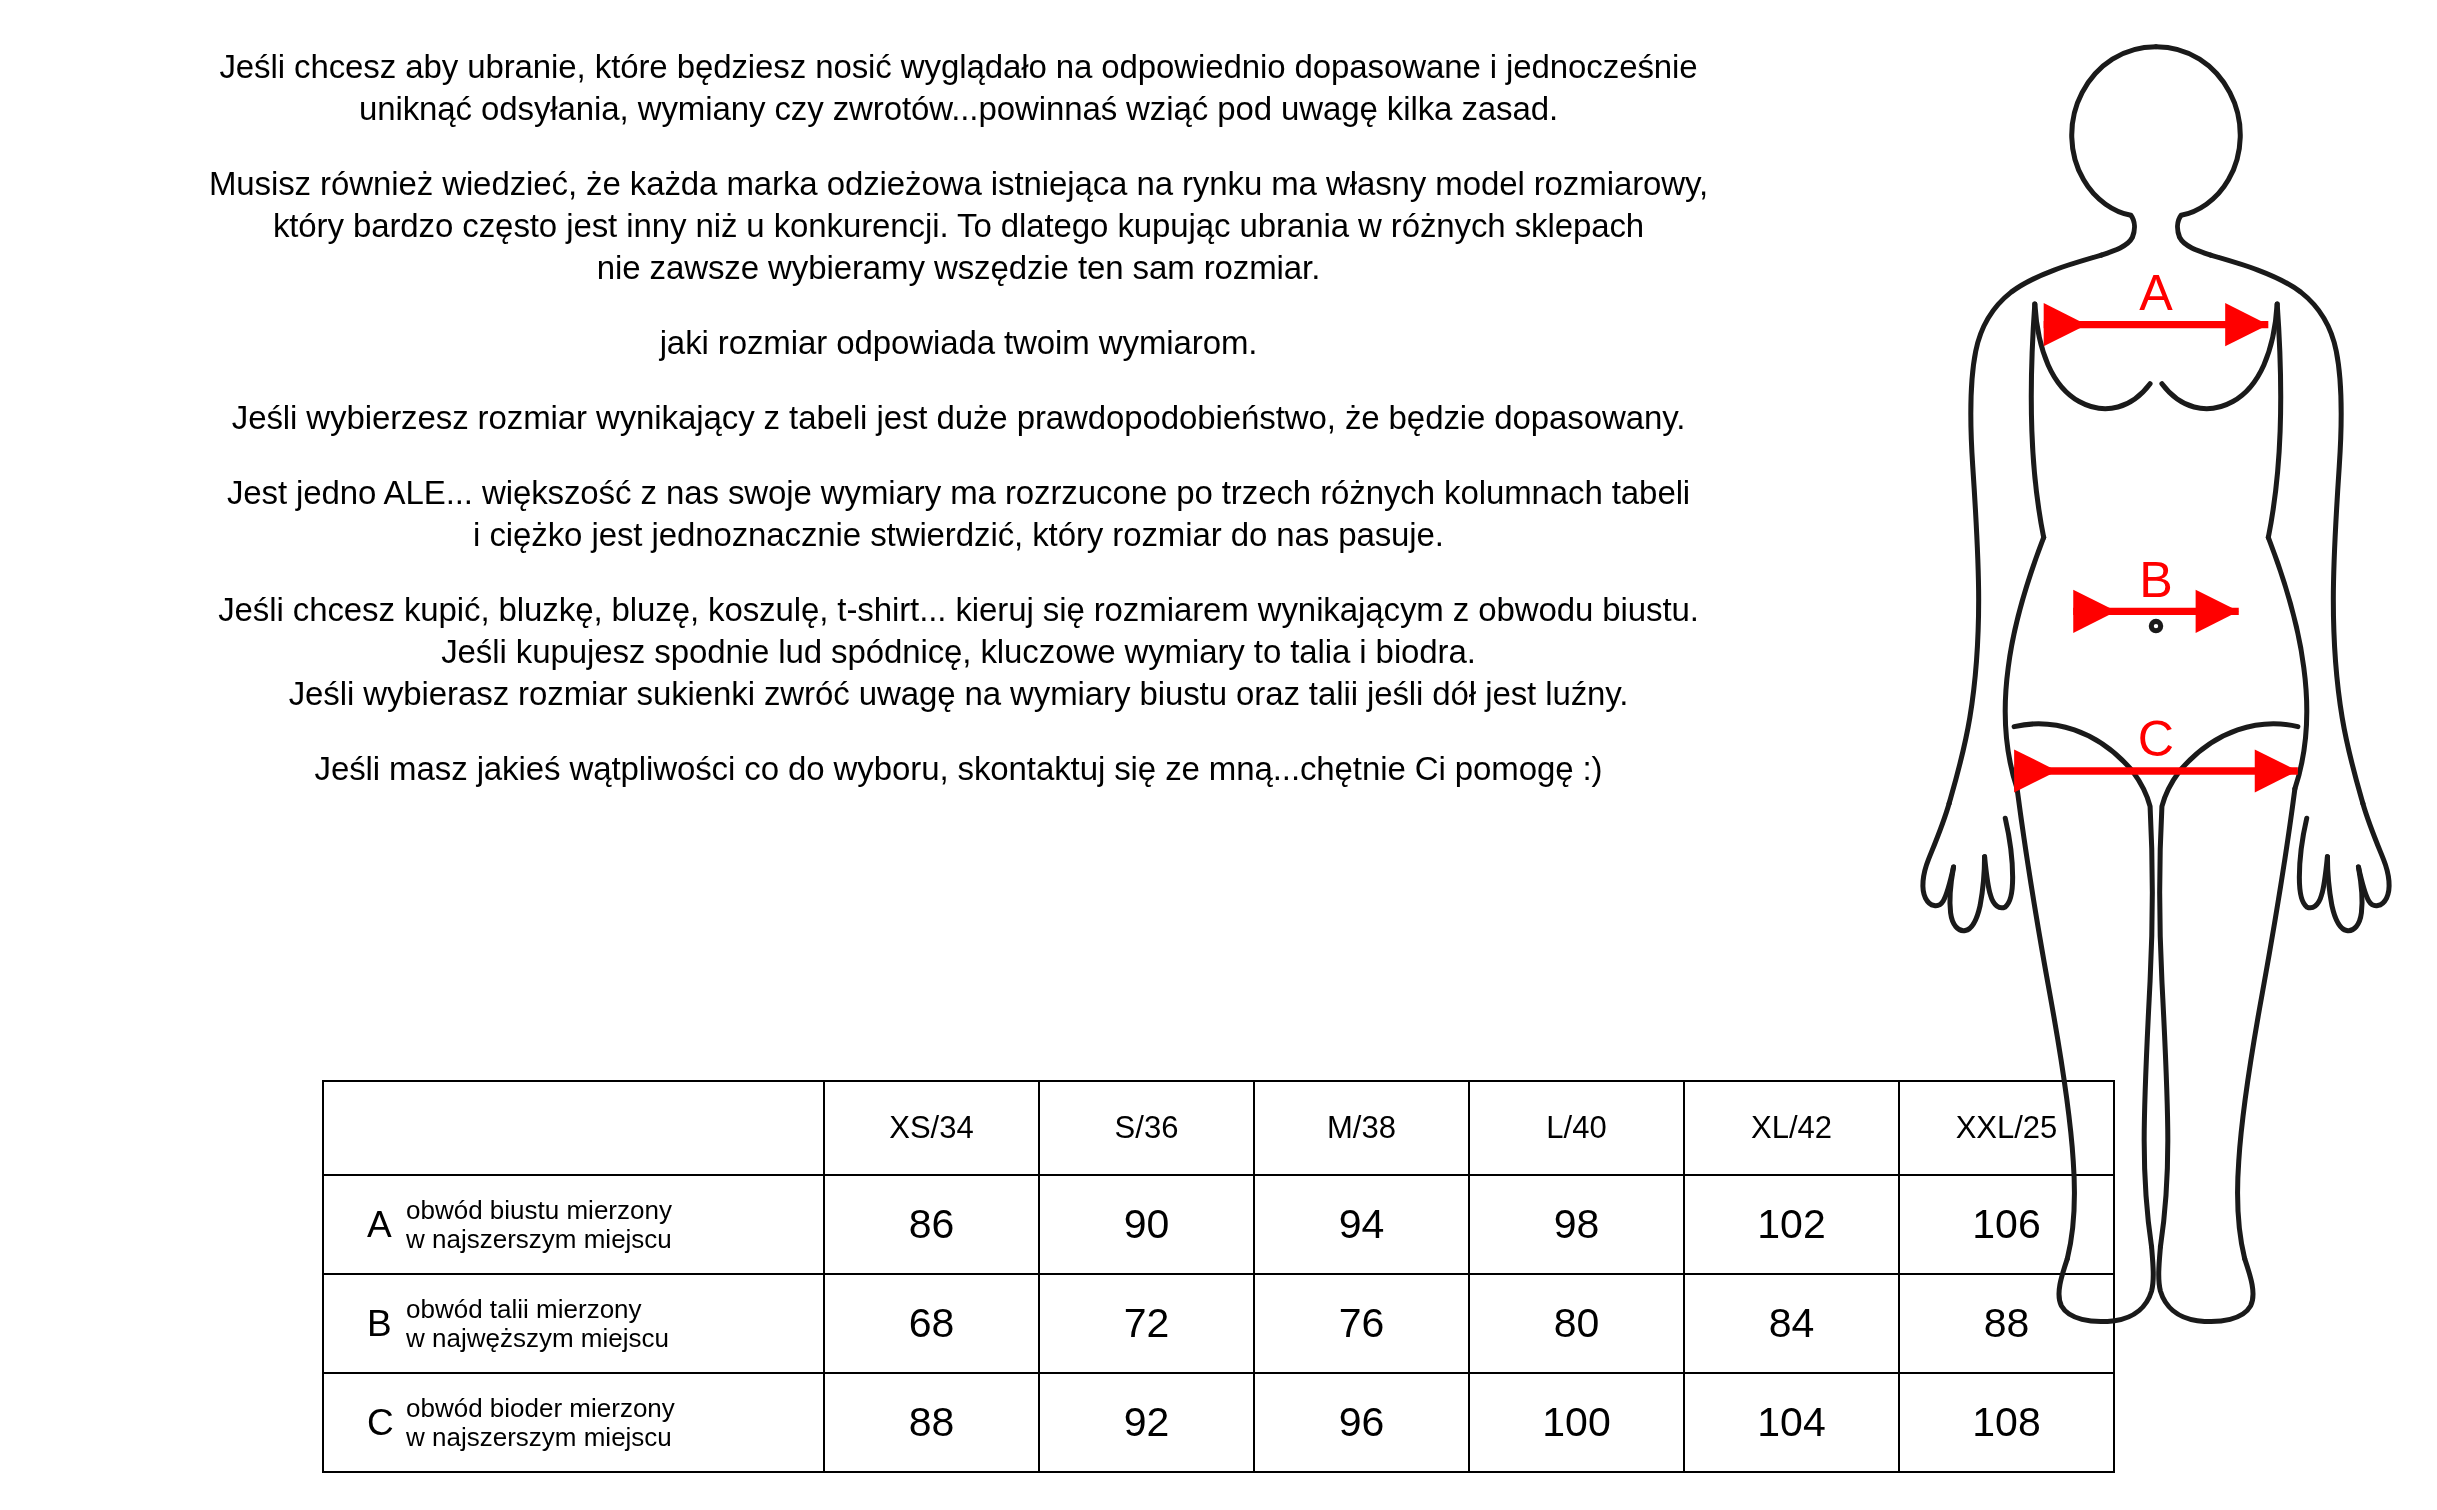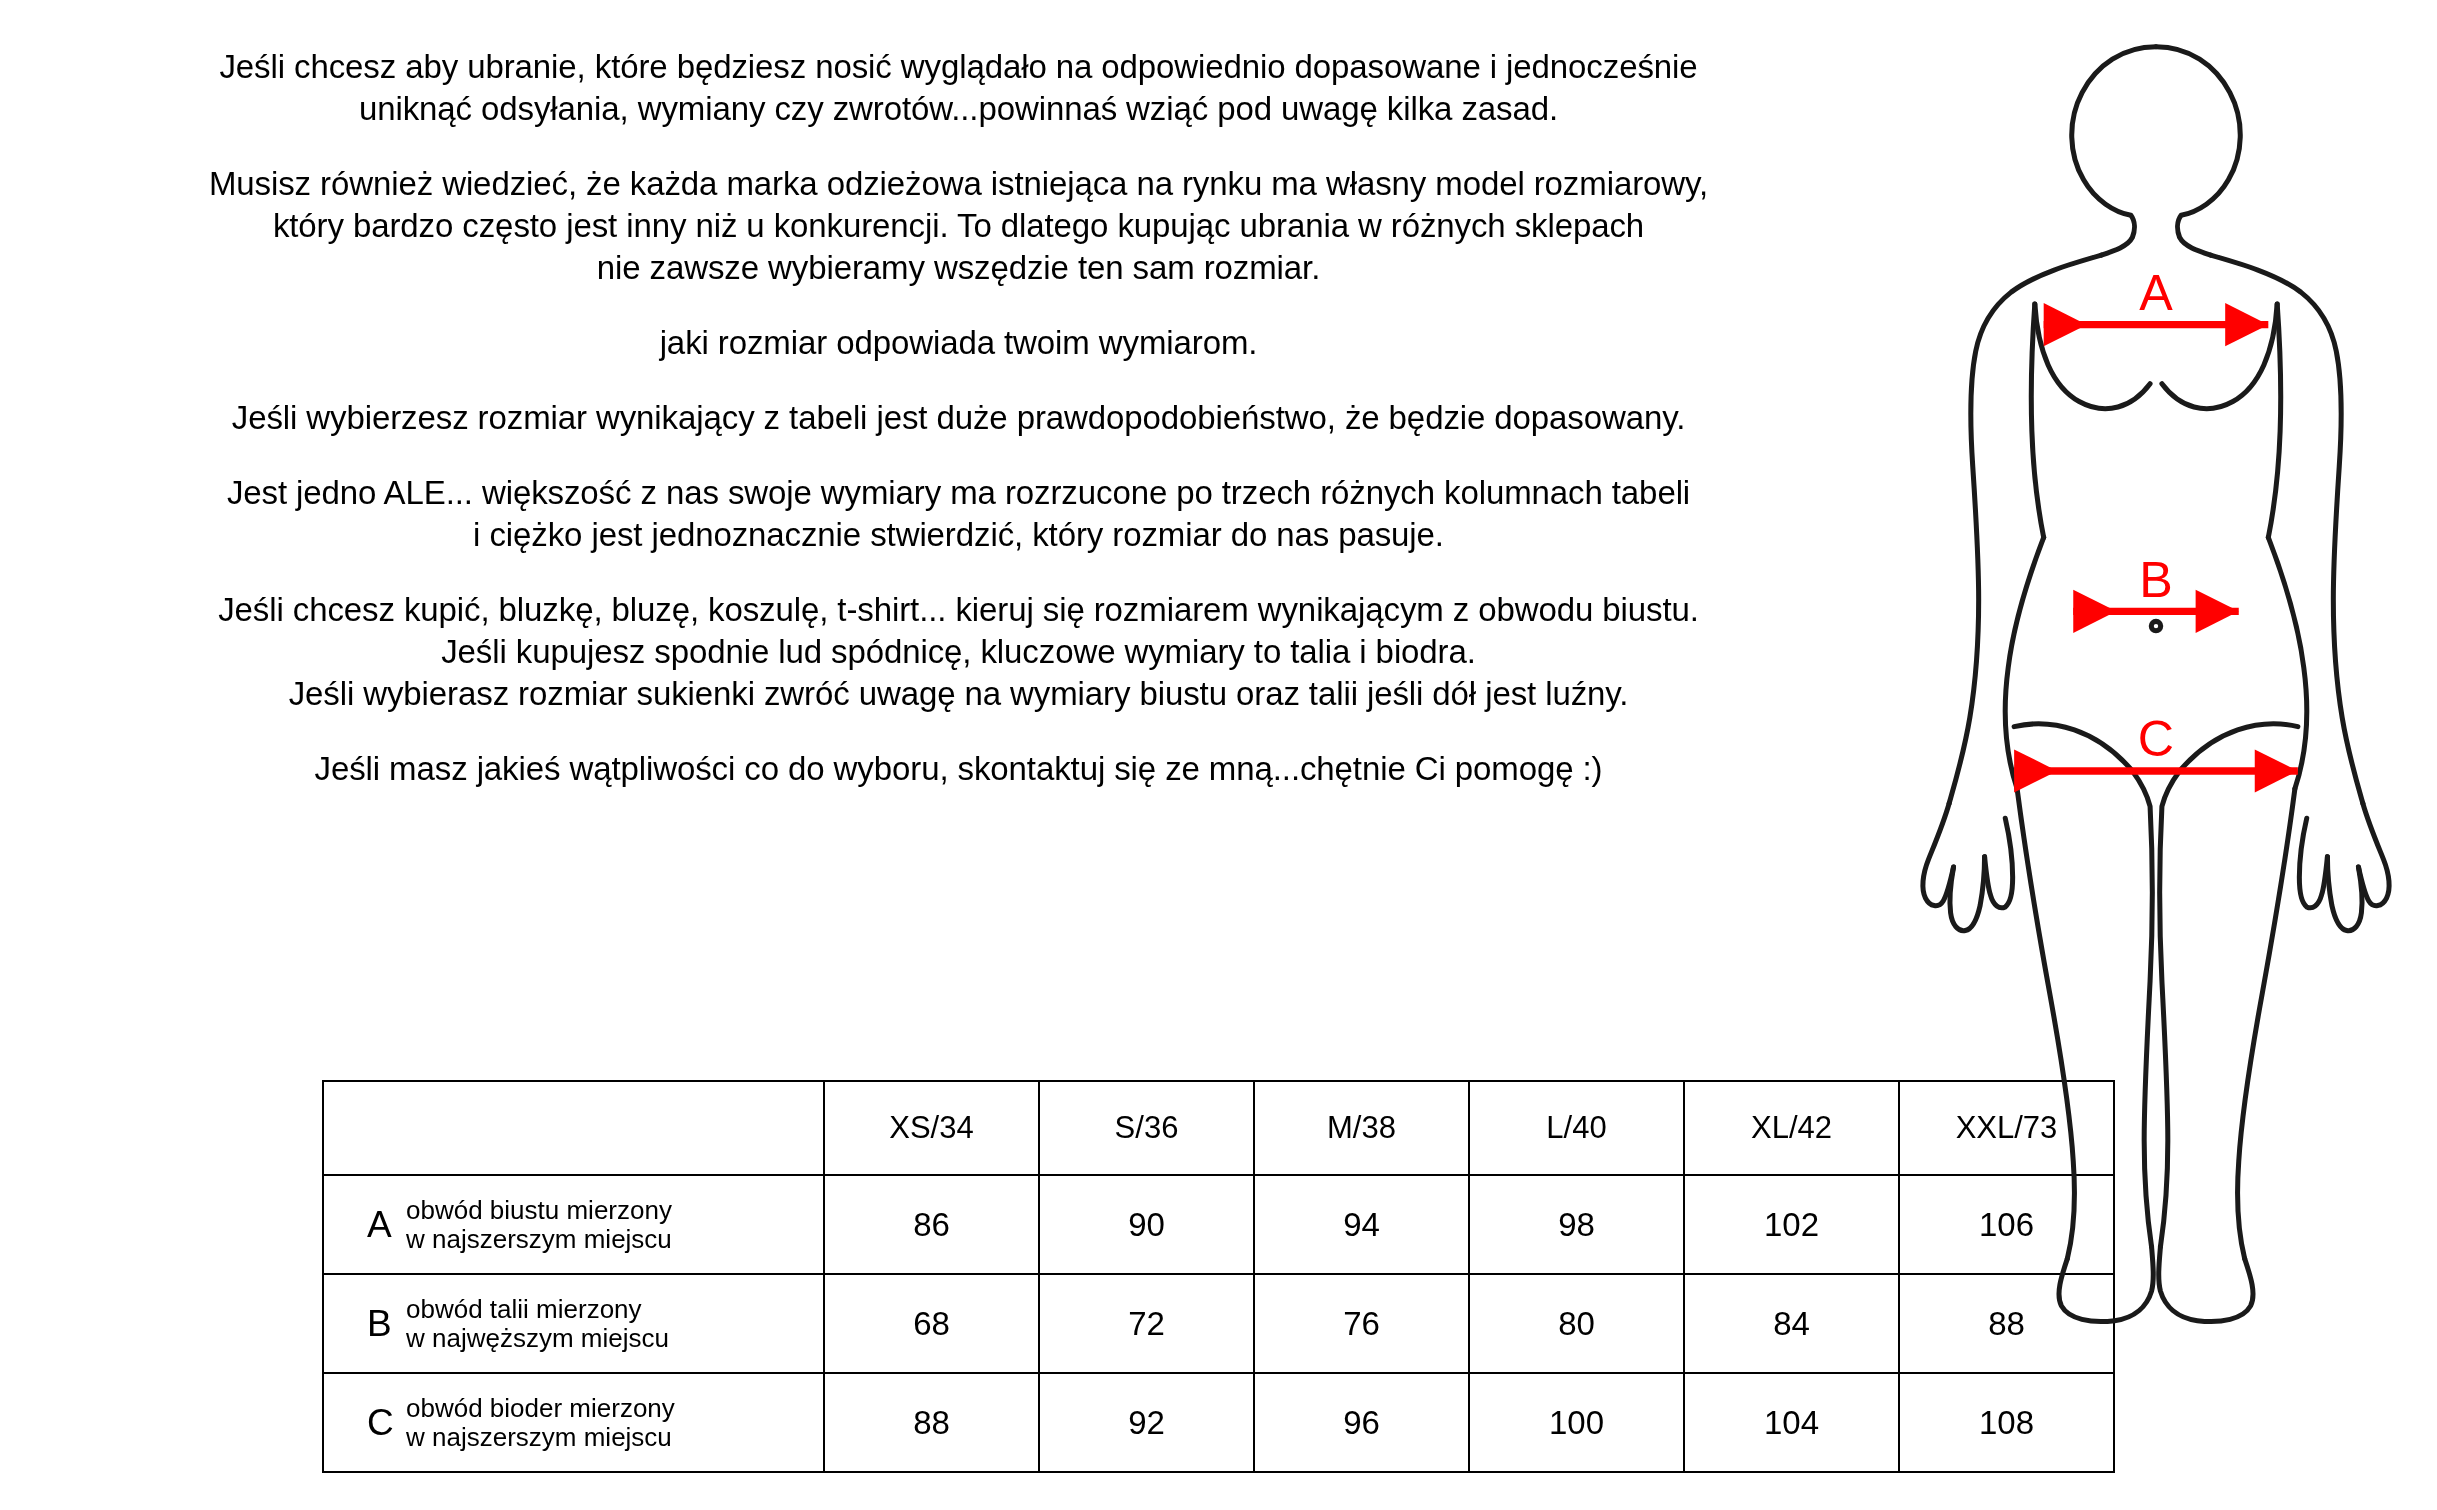"XXL/73" td.col-size { text: XXL/73 -> XXL/25 }
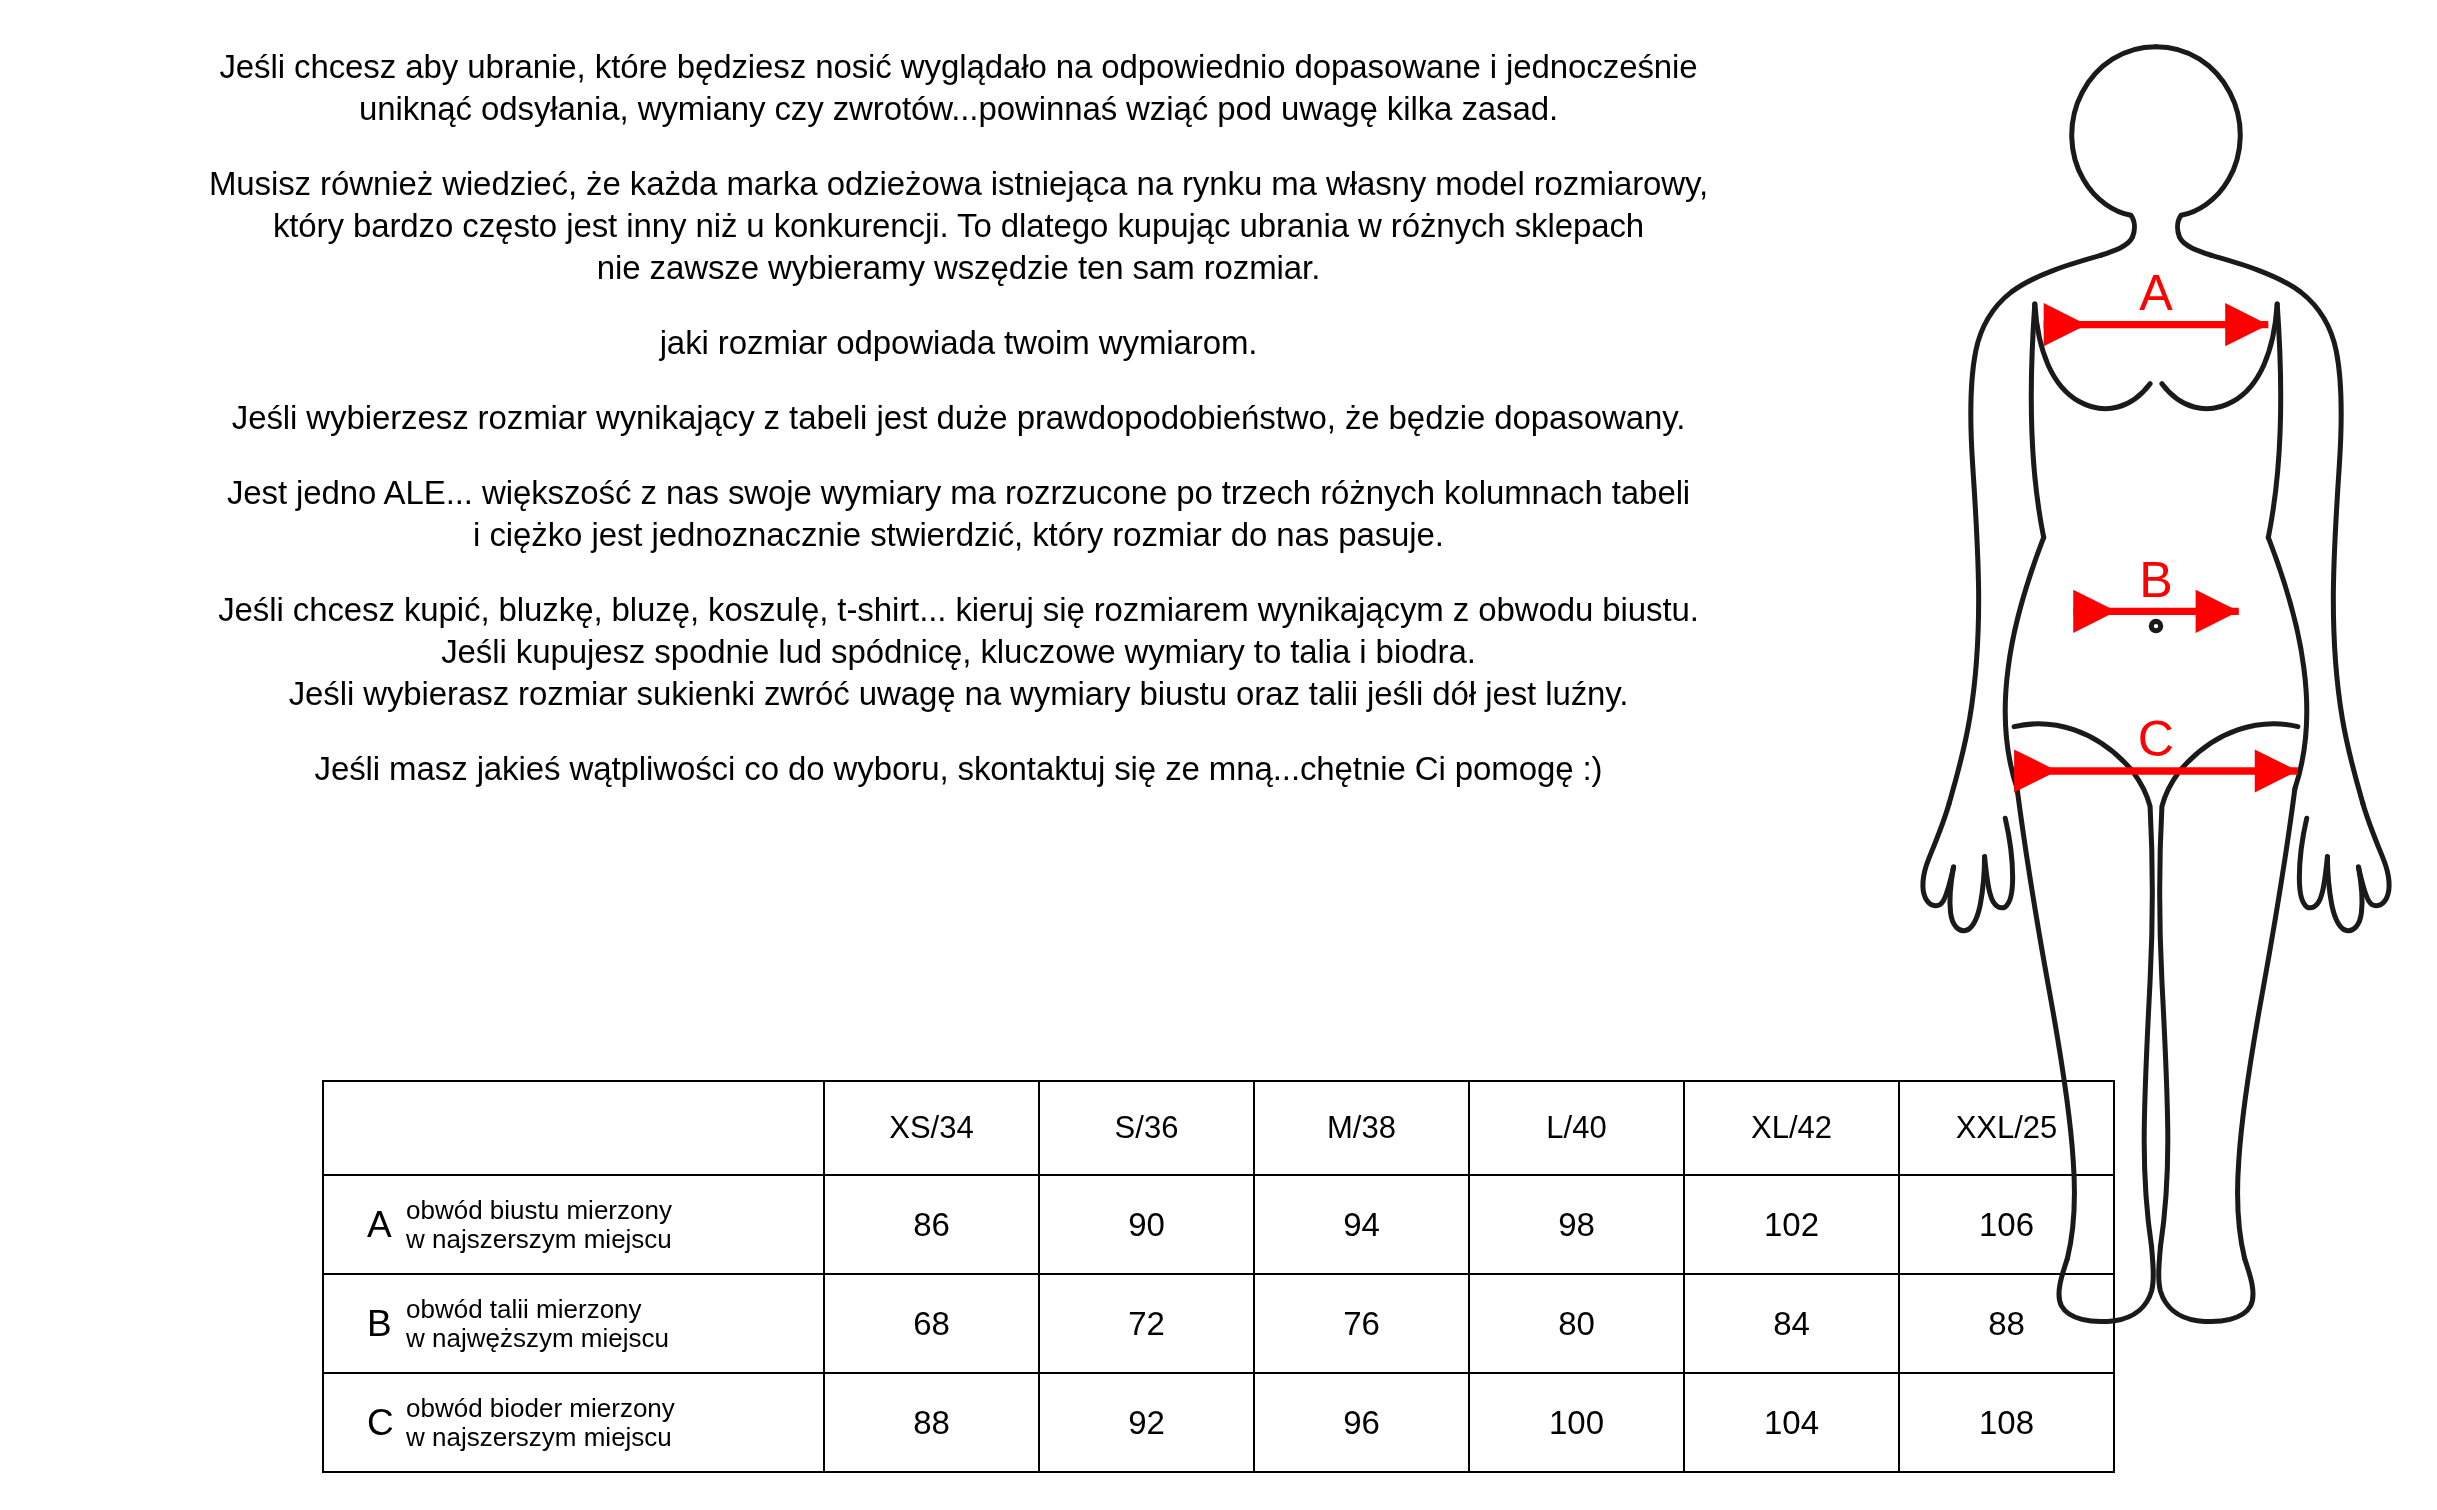"86" .value-cell { font-size: 33px -> 41px }
